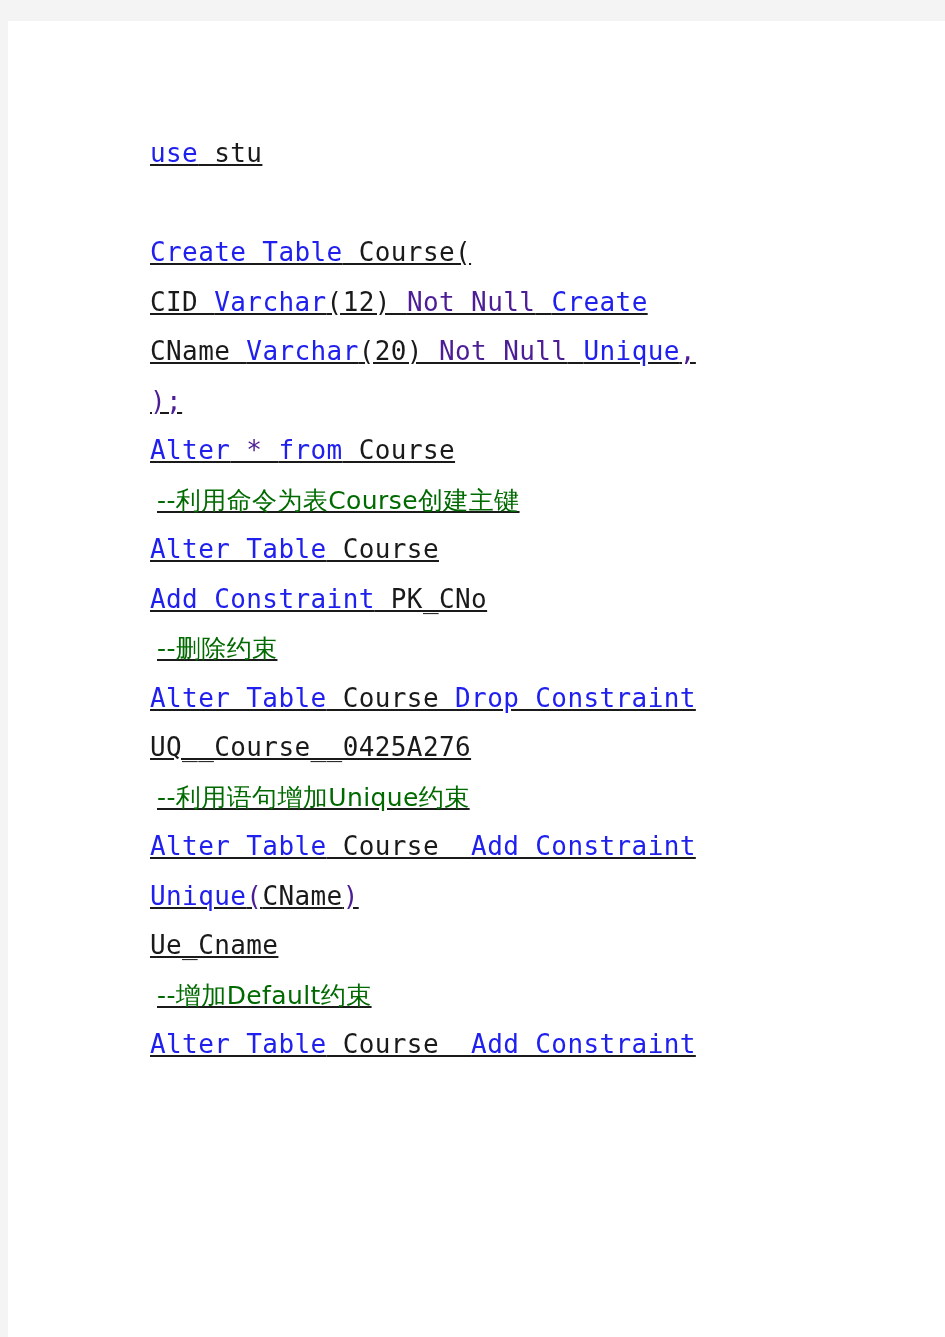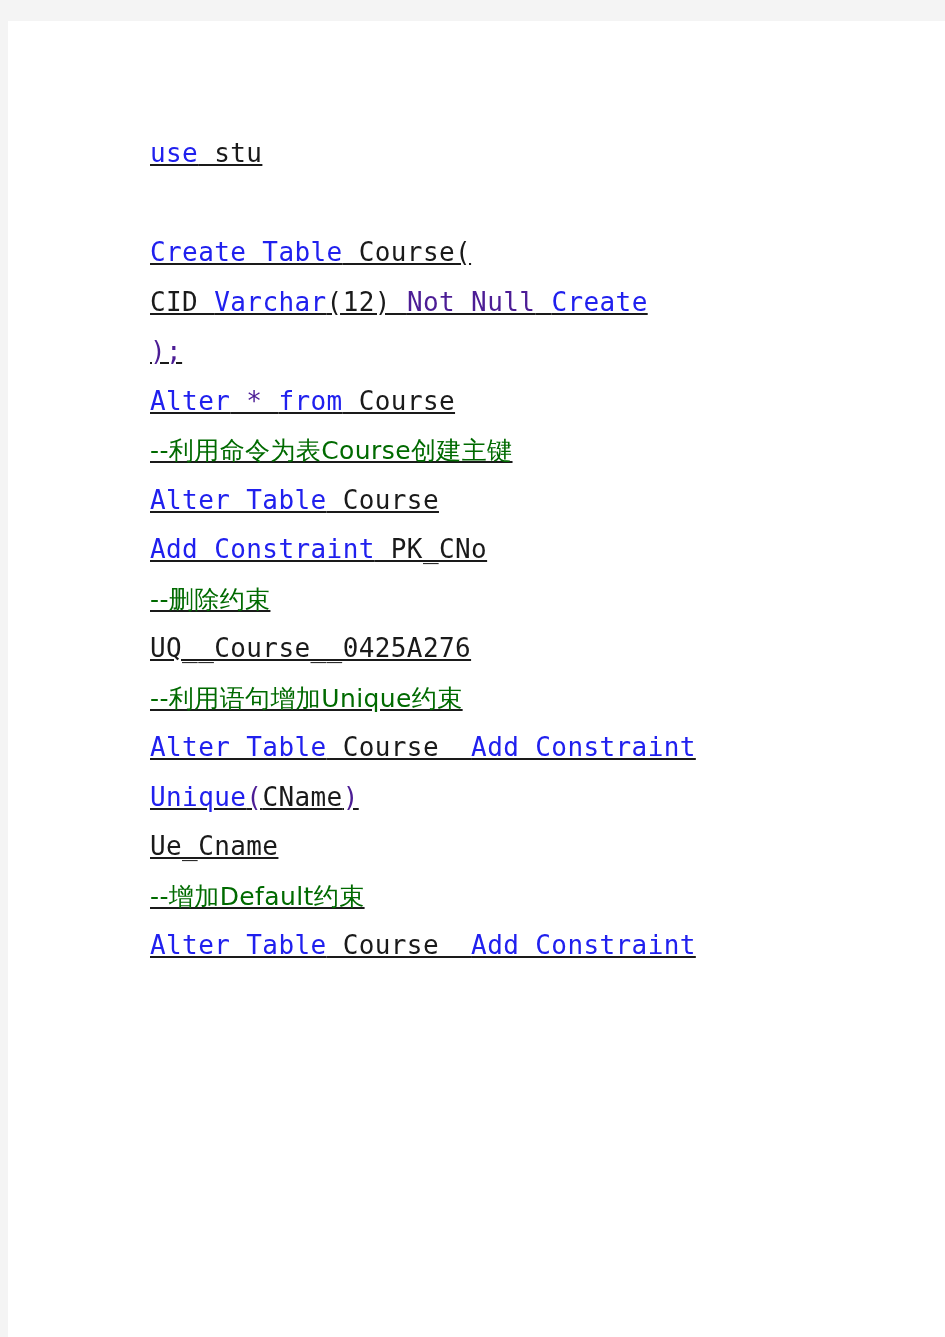"CName Varchar(20) Not Null Unique," div.code-line { html: none -> <div><span>CName </span><span>Varchar</span><span>(20) </span><span>Not Null</span><span> </span><span>Unique</span><span>,</span></div> }
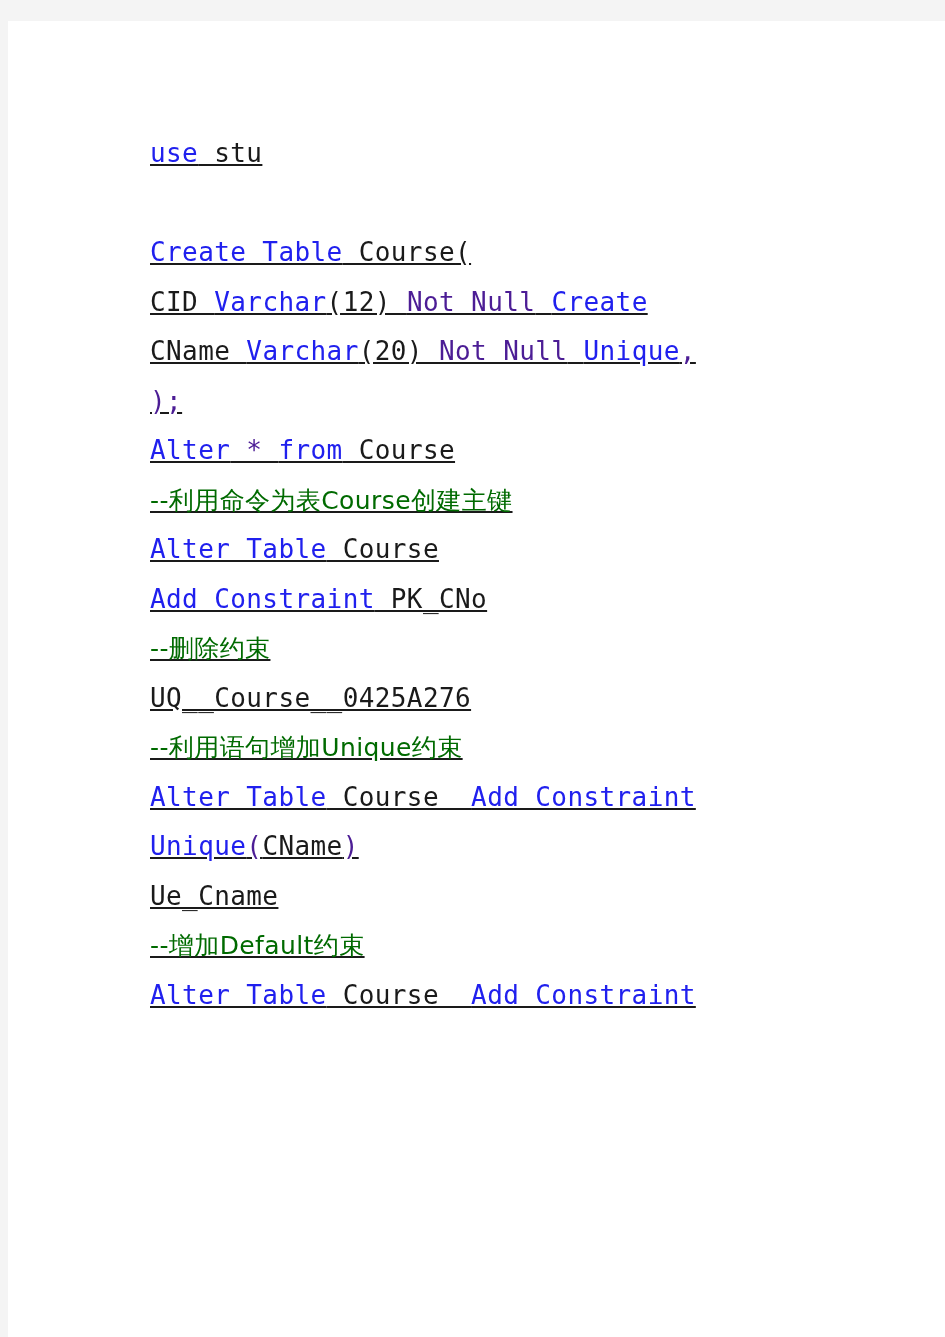"--利用命令为表Course创建主键" .cmt-cjk { margin-left: none -> 7px }
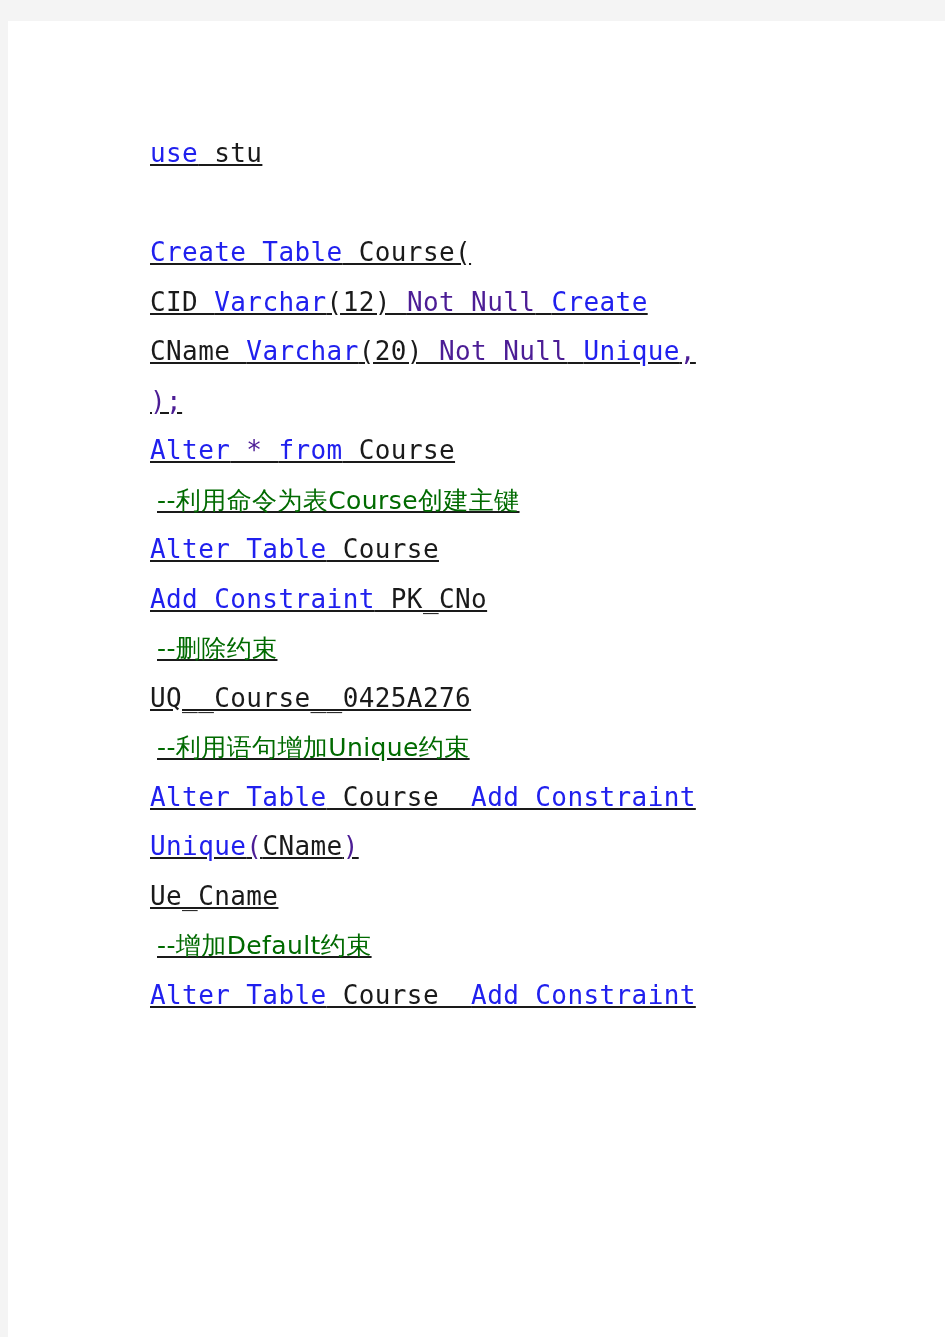"Alter Table Course Drop Constraint" div.code-line { html: none -> <div><span>Alter Table</span><span> Course </span><span>Drop Constraint</span></div> }
